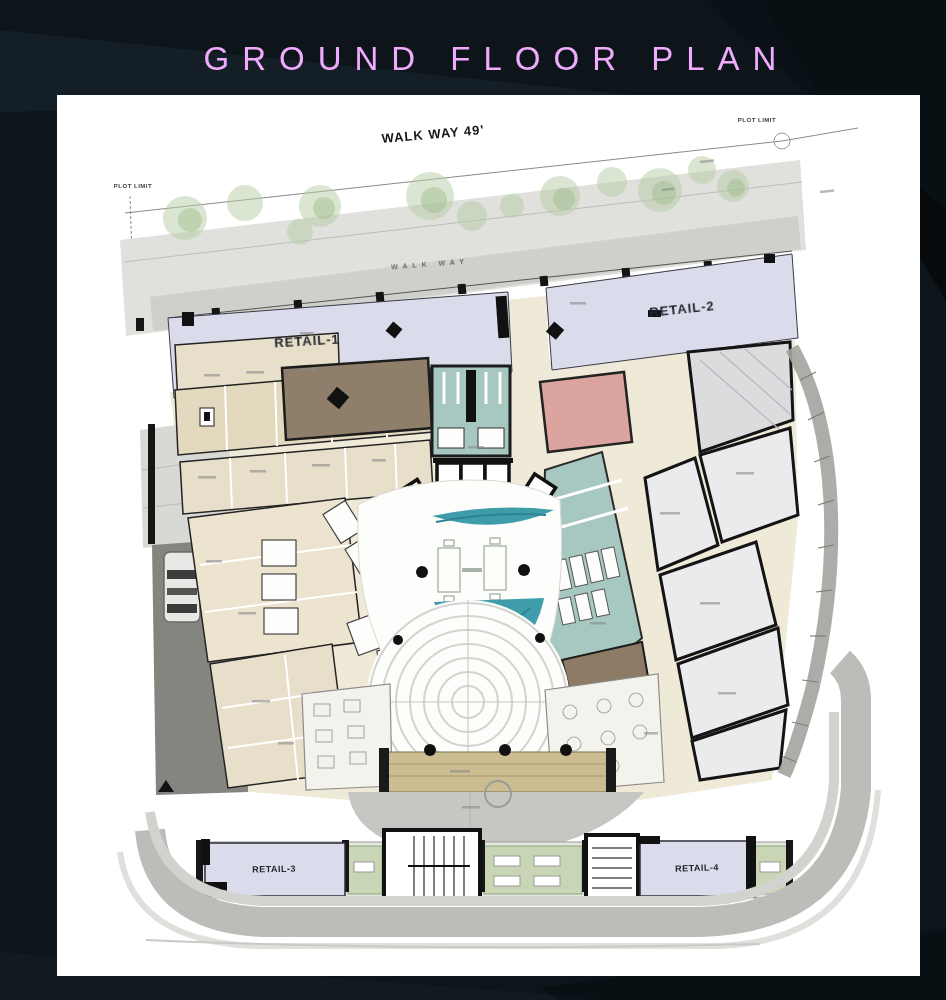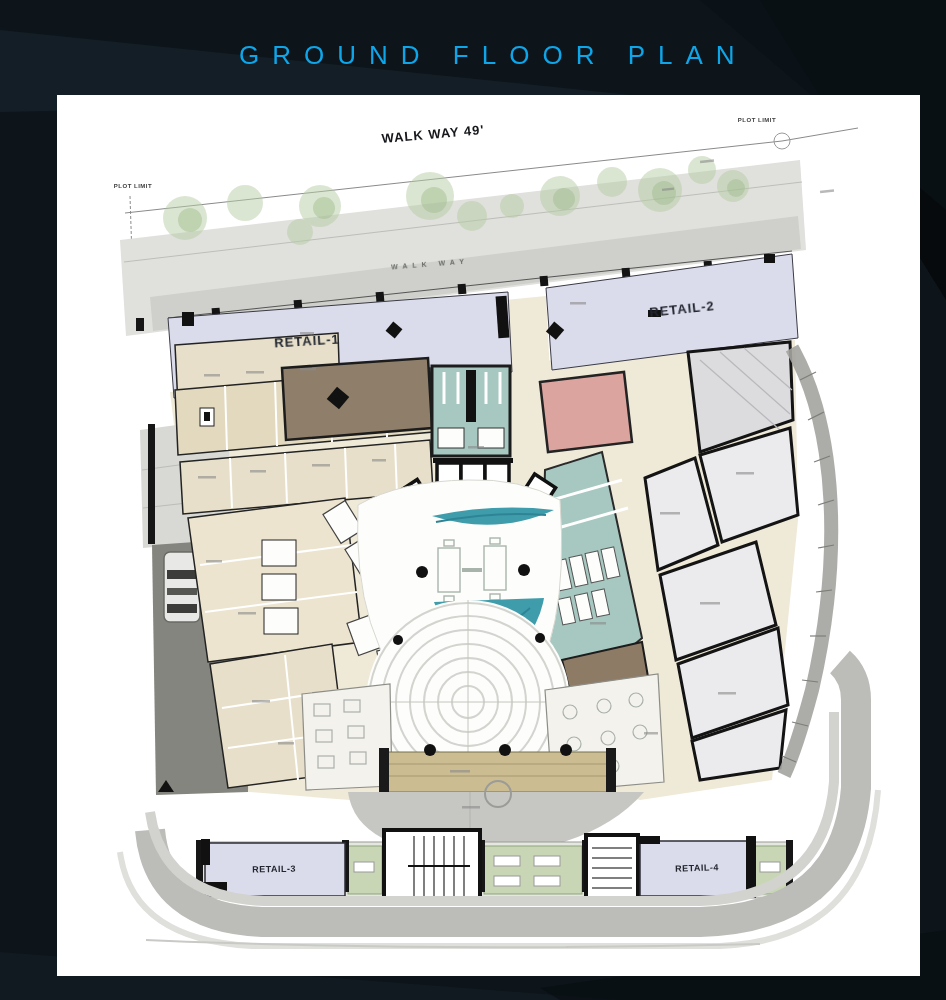"GROUND FLOOR PLAN" #page-title { color: #0ea5e9 -> #f0abfc; font-size: 26px -> 33px }
